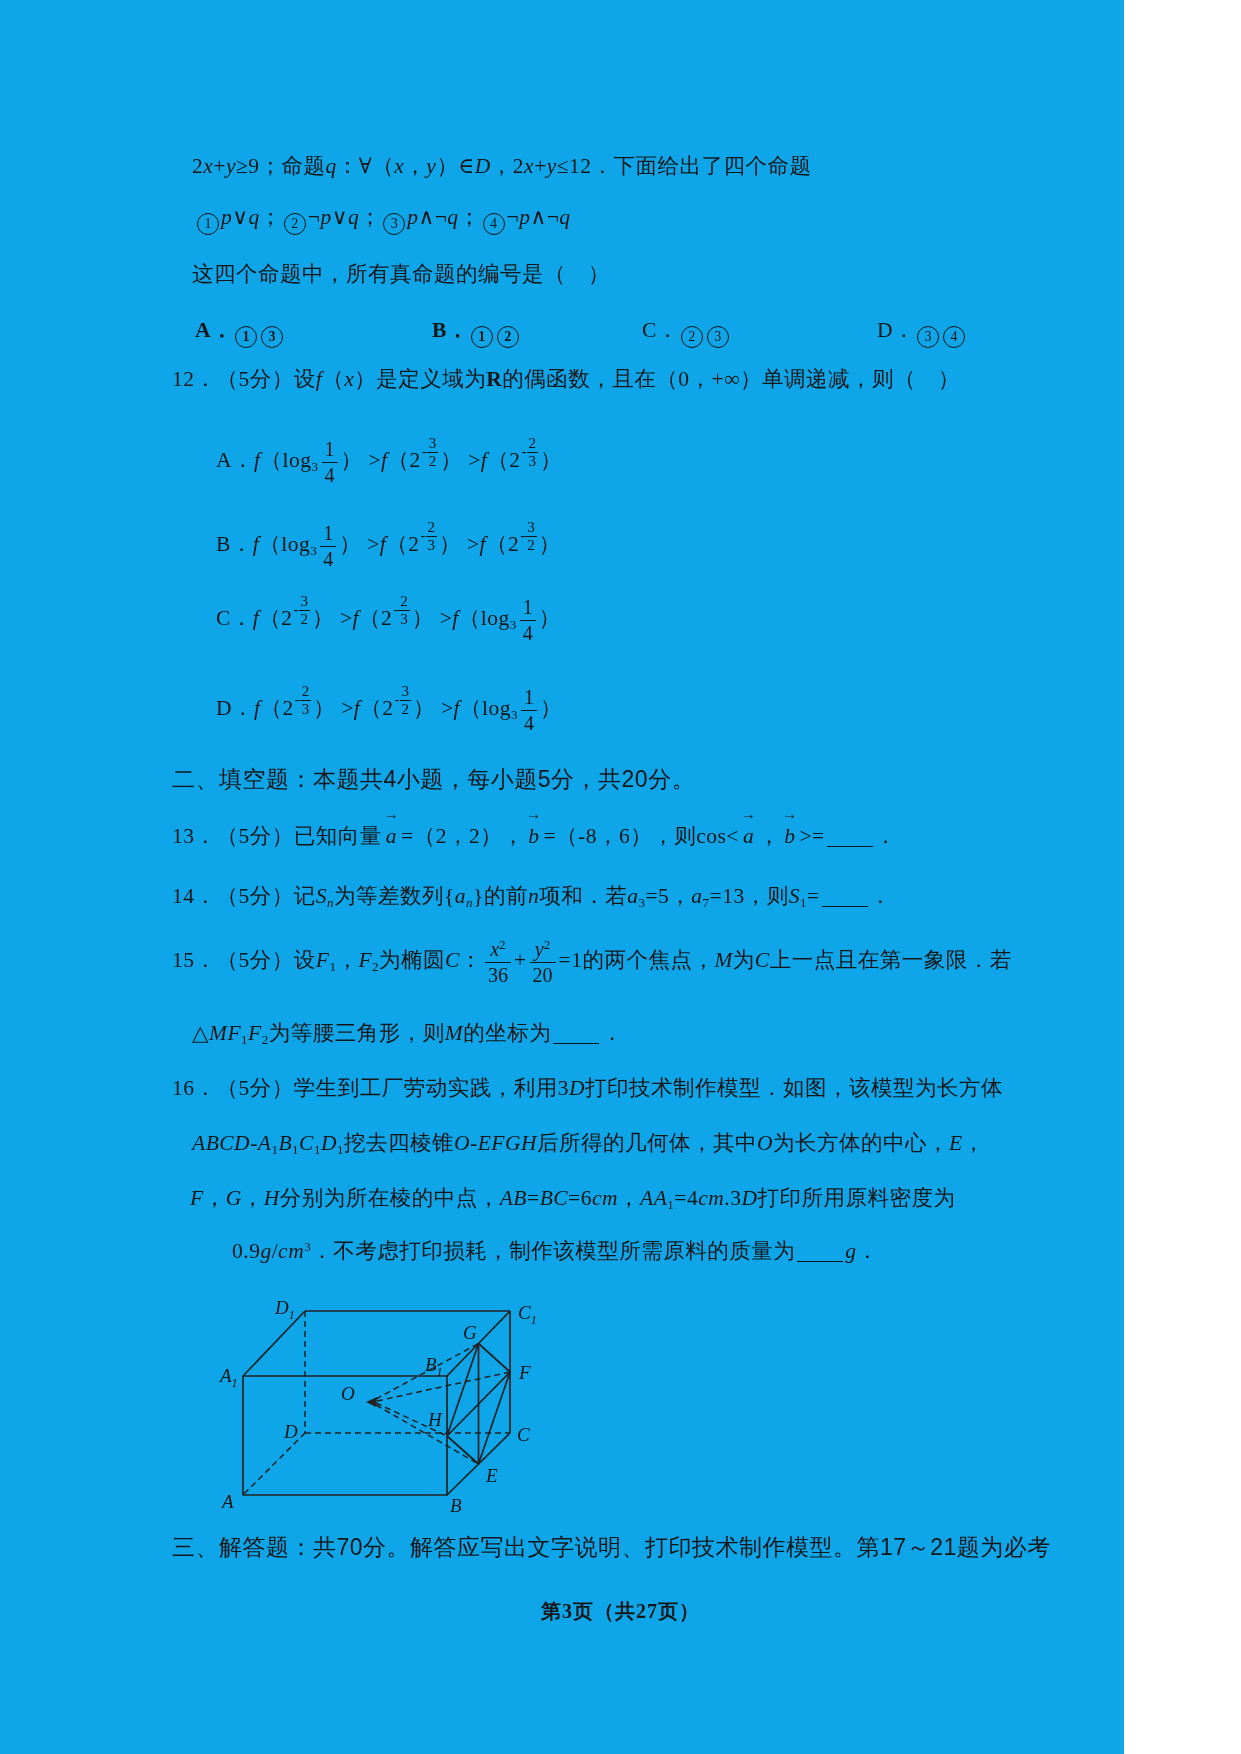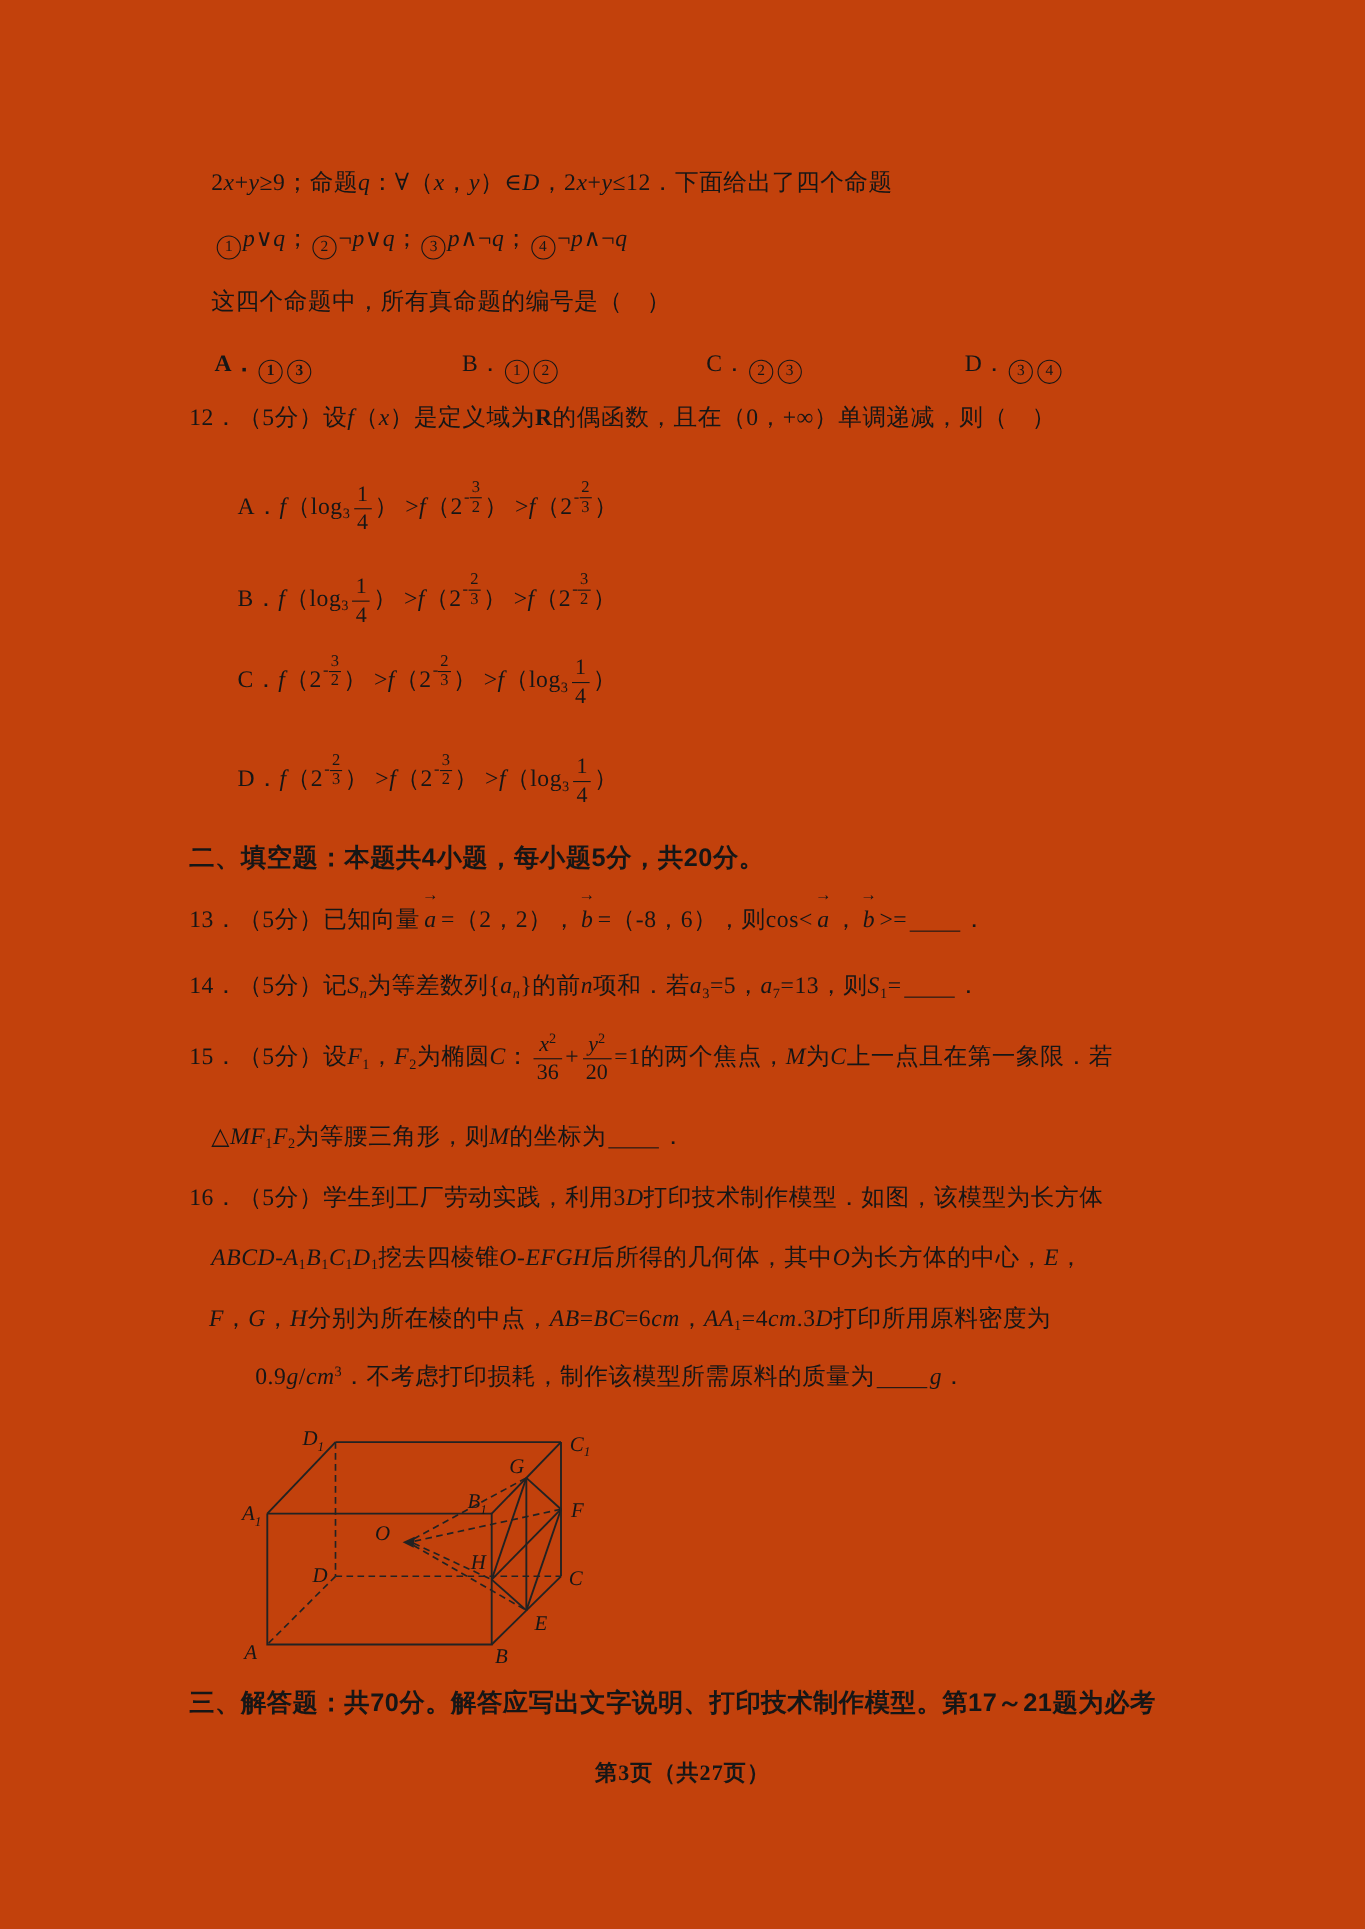"2x+y≥9；命题q：∀（x，y）∈D，2x+y≤12．下面给出了四个命题" .page { background: #c2410c -> #0ea5e9; width: 1241px -> 1124px }
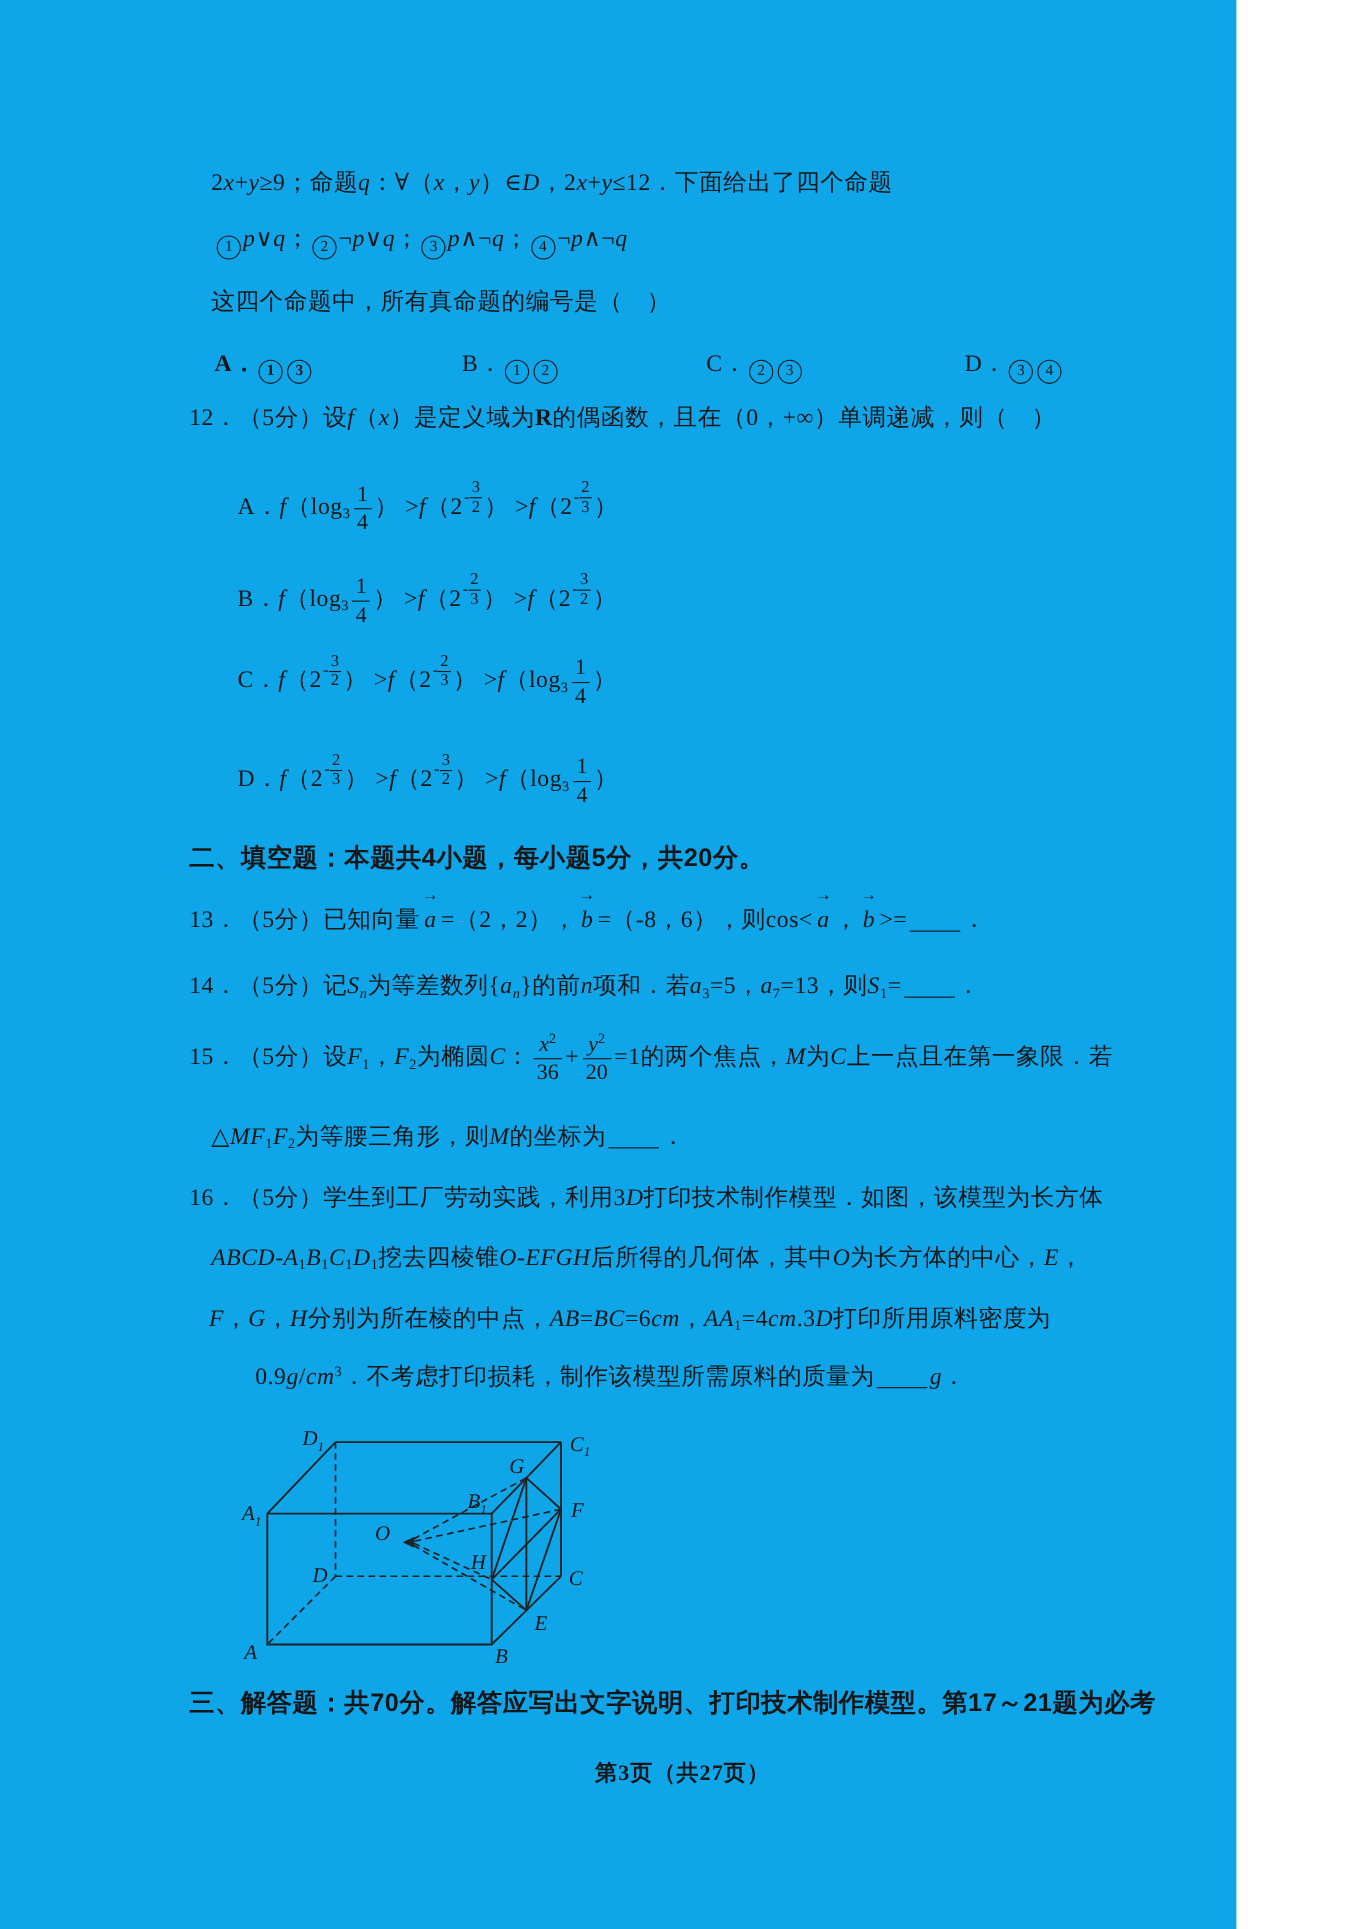"B． 1 2" span.opt-cell { font-weight: none -> bold; left: 420px -> 432px }
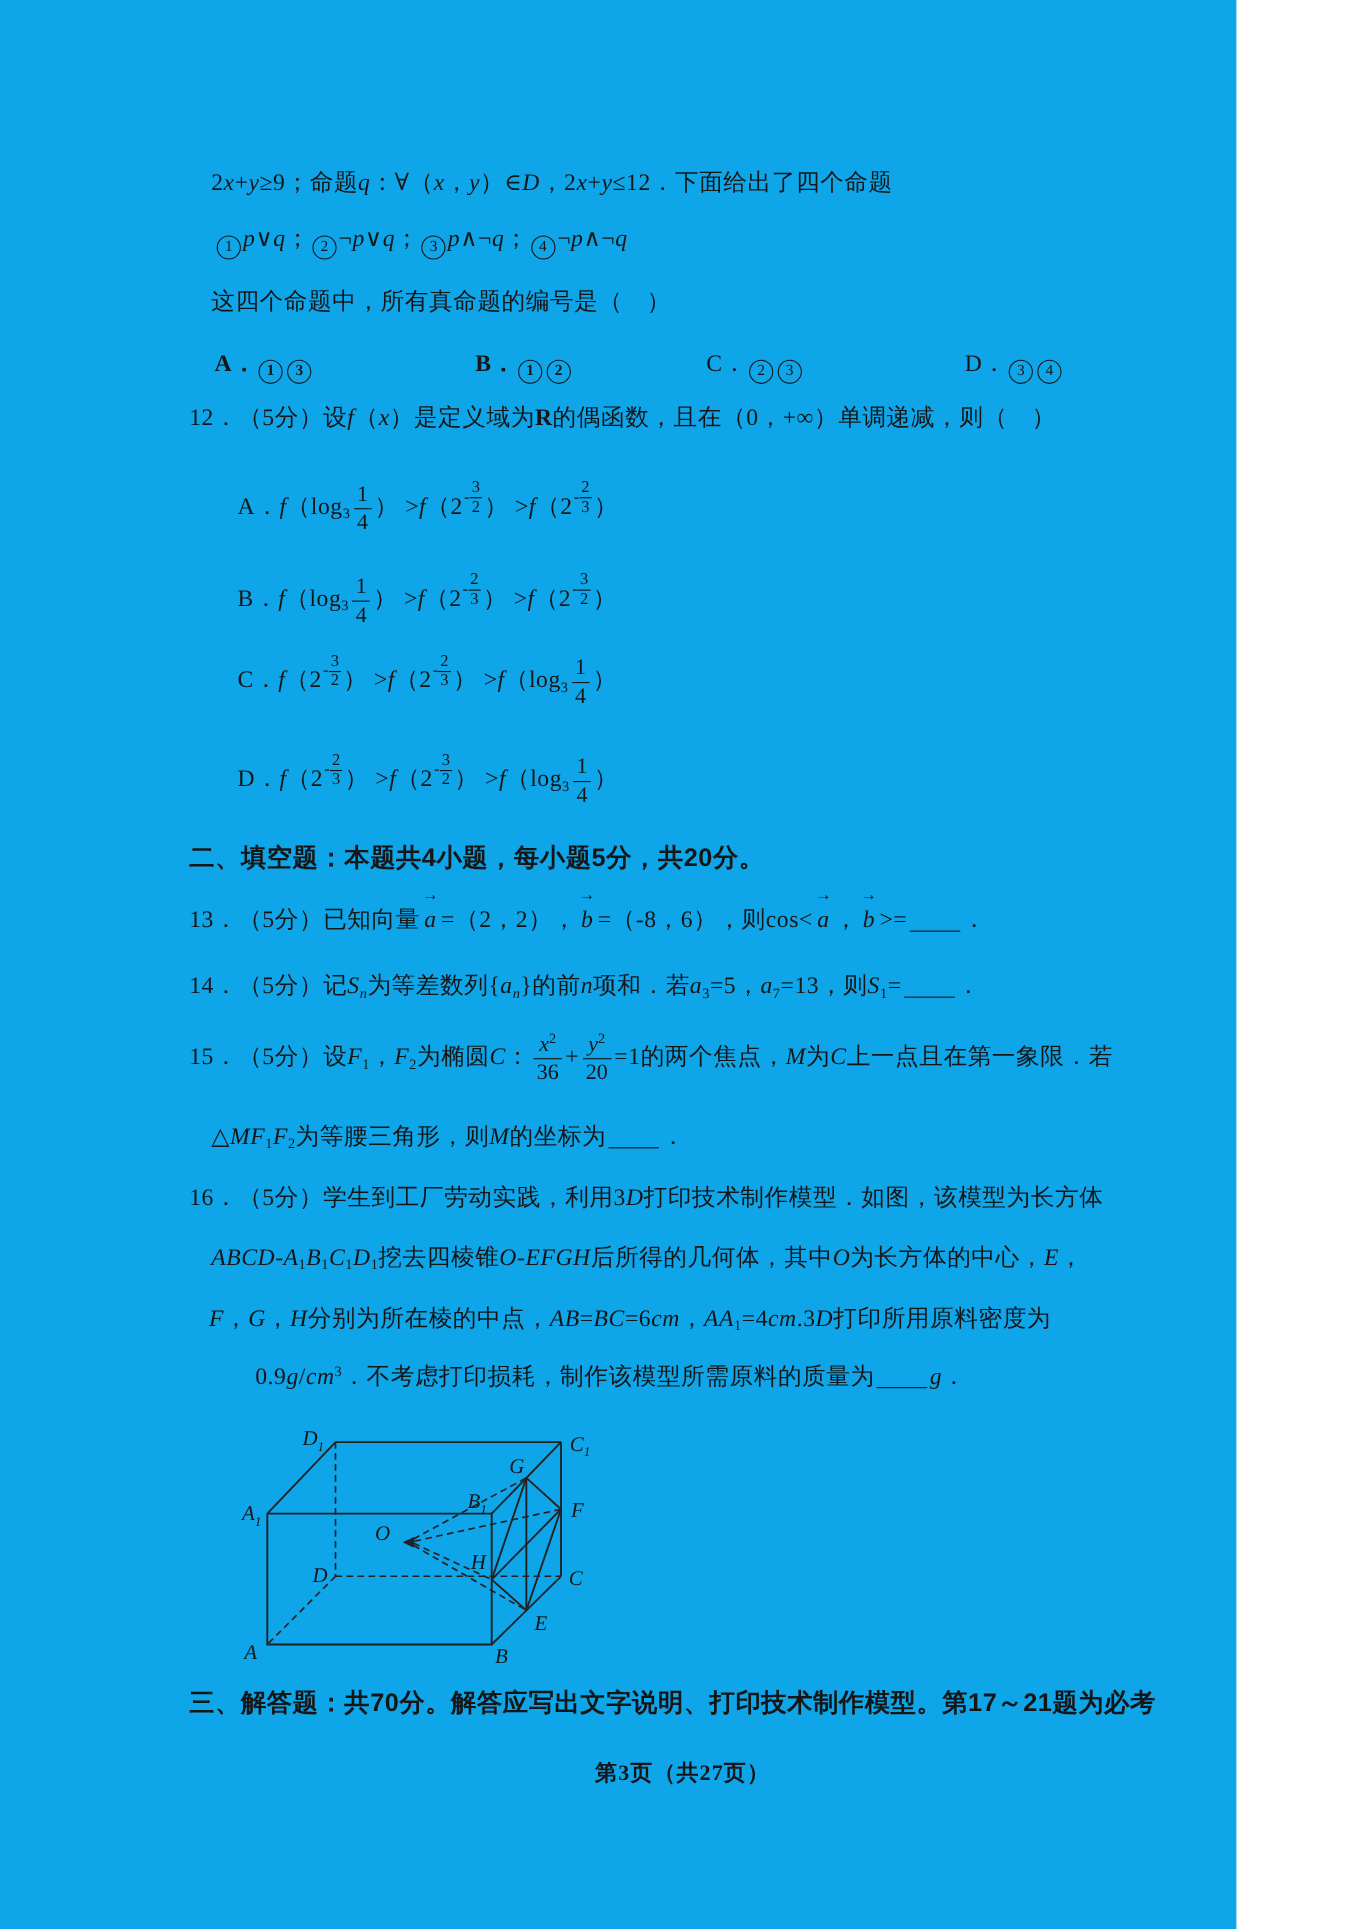"二、填空题：本题共4小题，每小题5分，共20分。" .heading { font-weight: bold -> normal }
